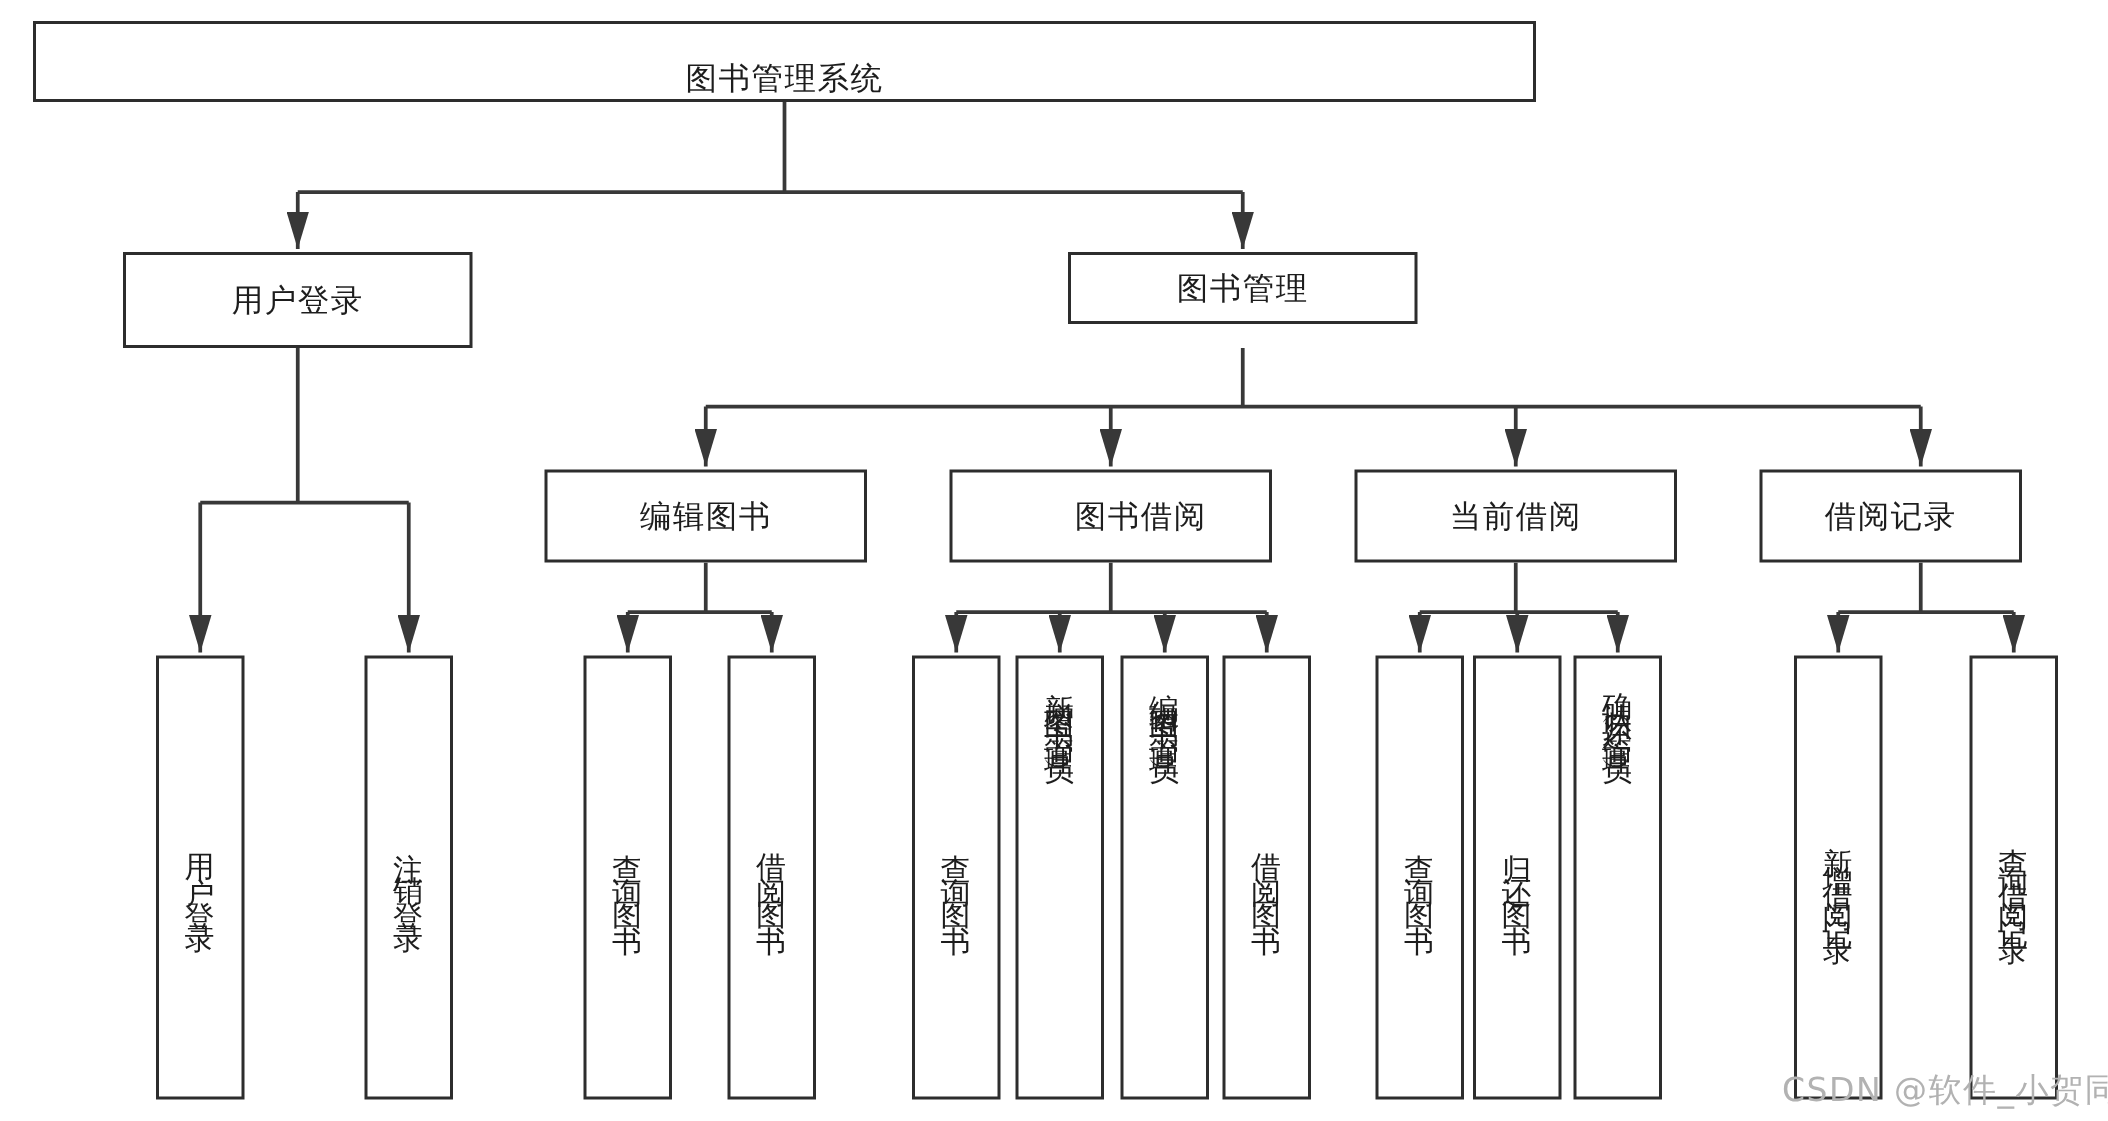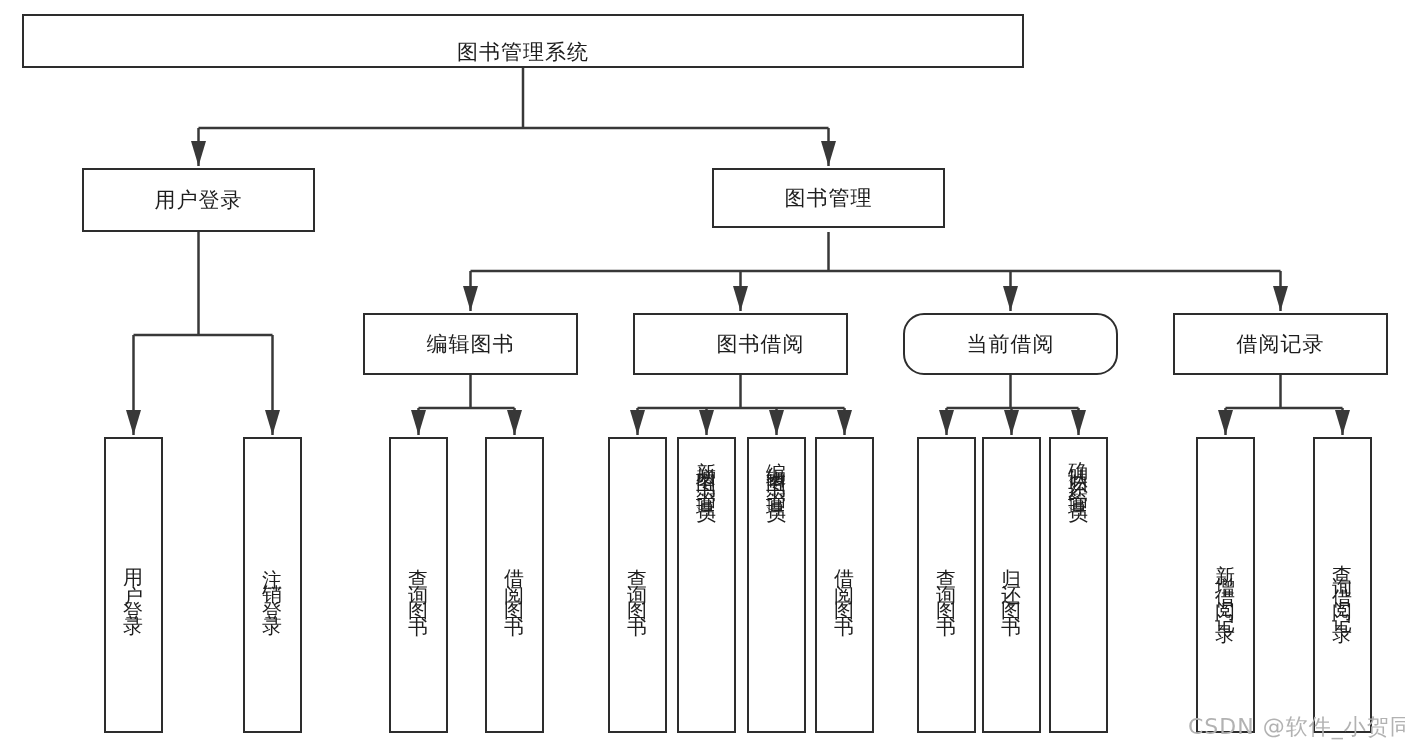"图书管理" div.node { height: 60px -> 48px }
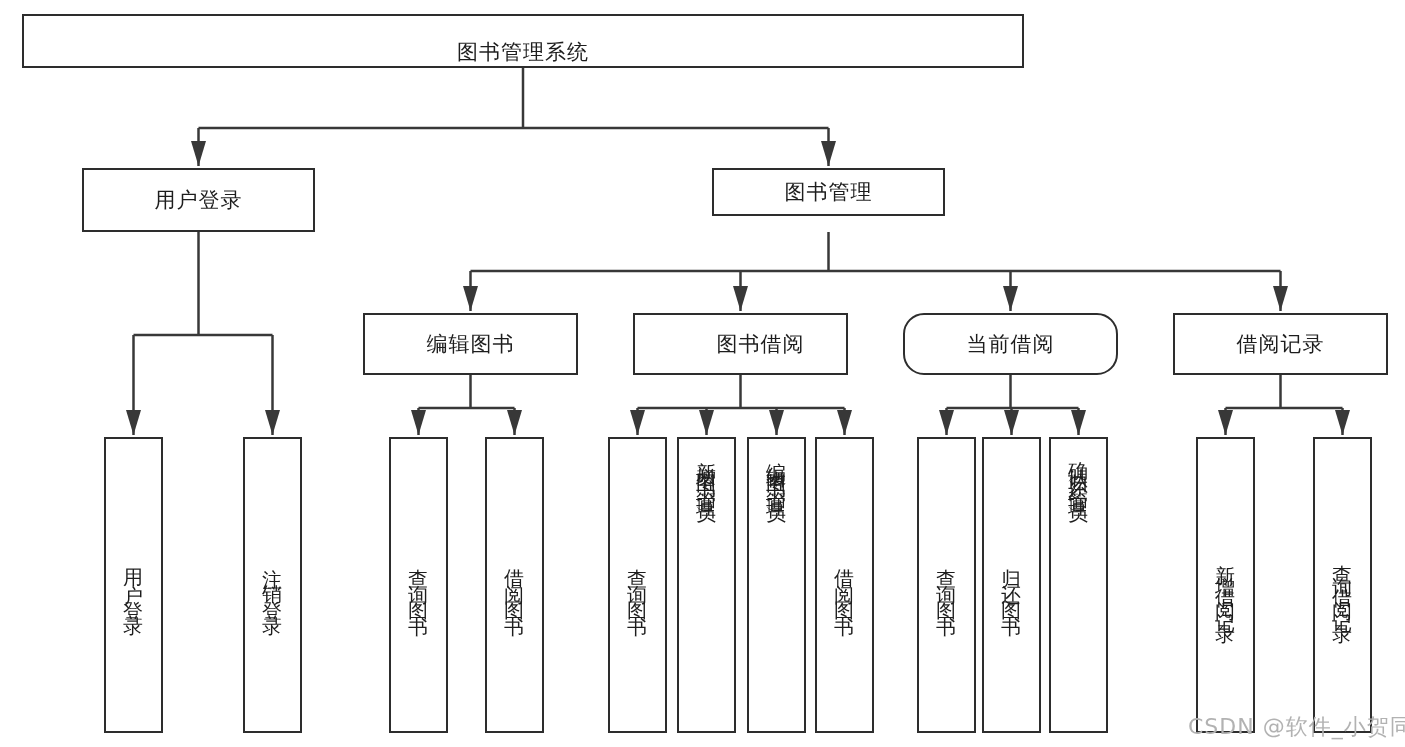"当前借阅" div.node { border-radius: 21px -> none }
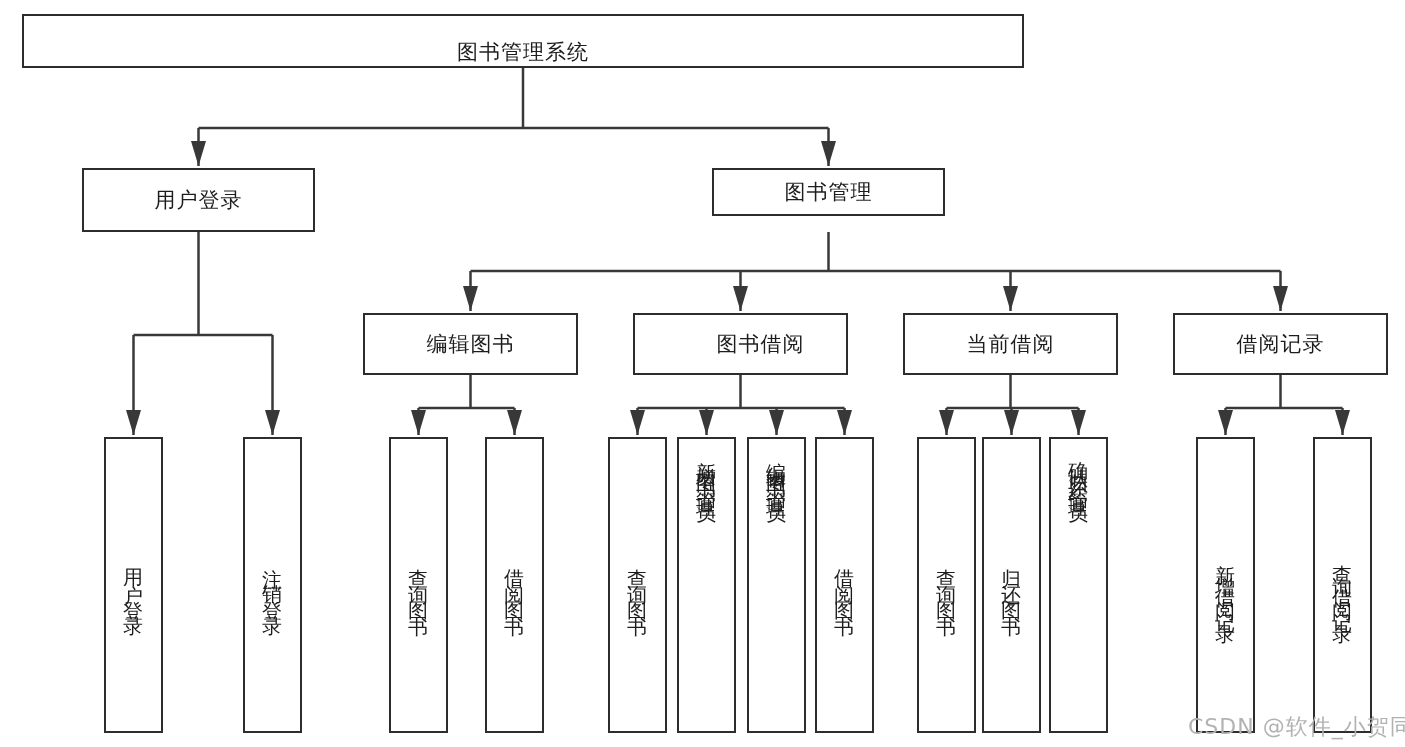"借阅记录" div.node { width: 215px -> 175px }
